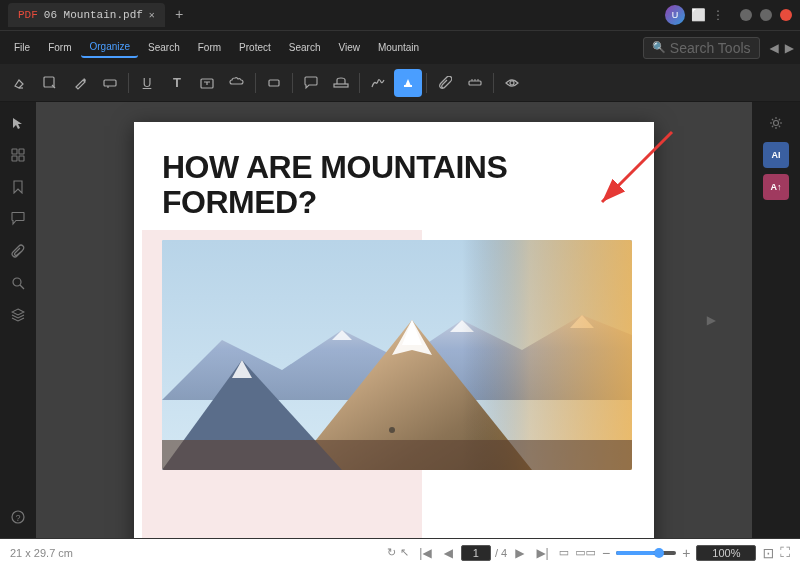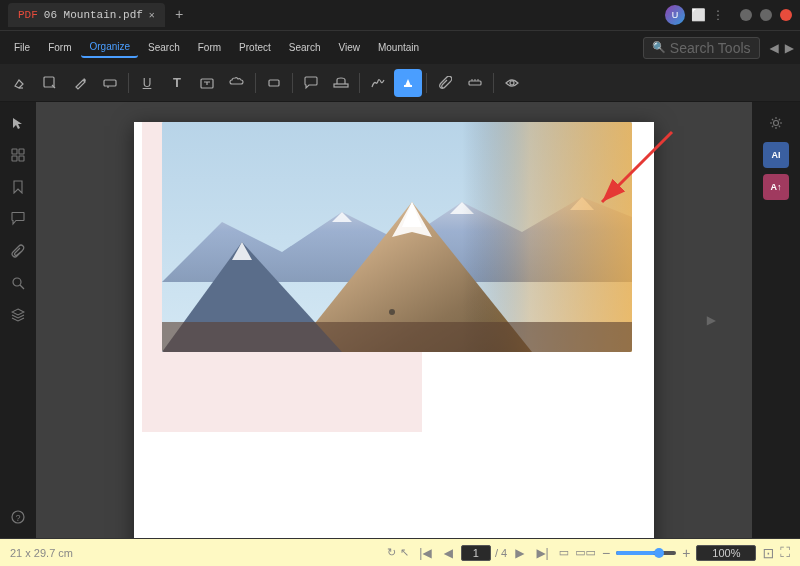"HOW ARE MOUNTAINS FORMED?" div.pdf-title { html: none -> <div>HOW ARE MOUNTAINS FORMED?</div> }
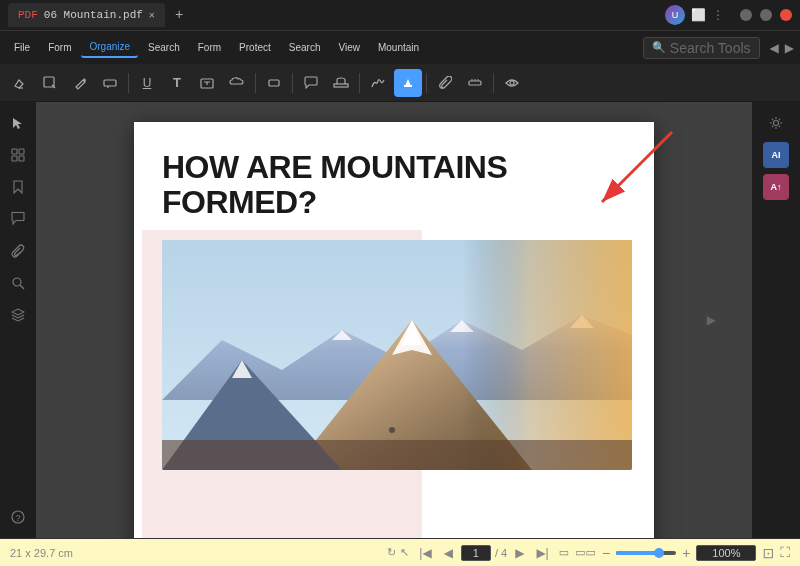"21 x 29.7 cm" .status-bar { background: #fef9c3 -> #ffffff }
